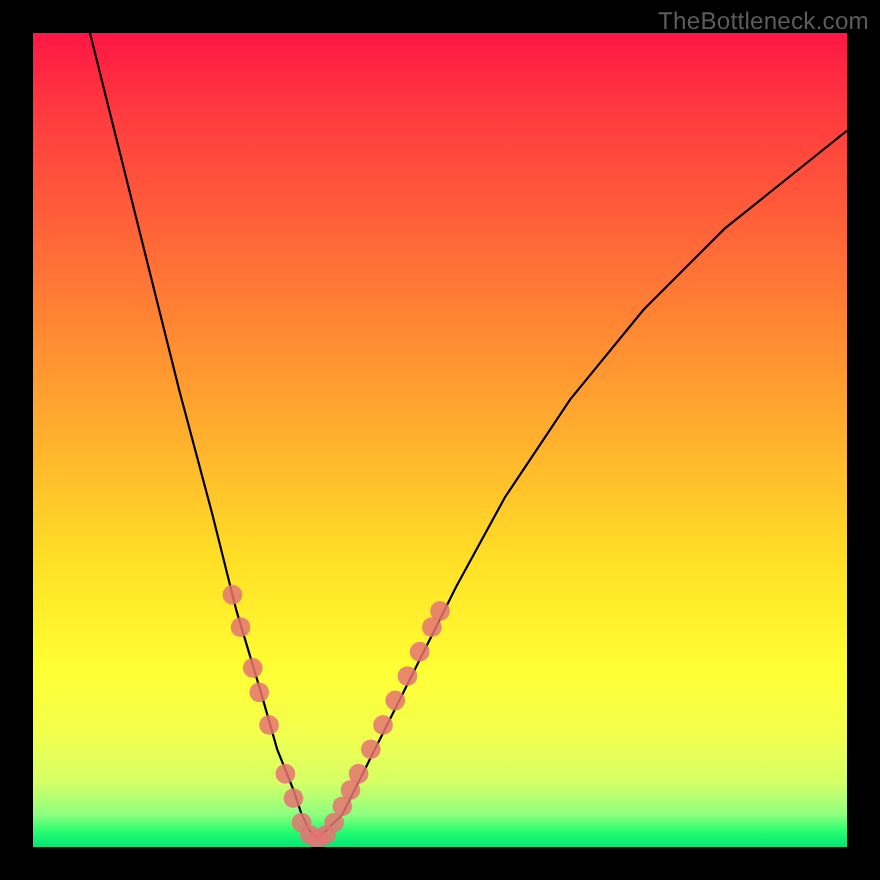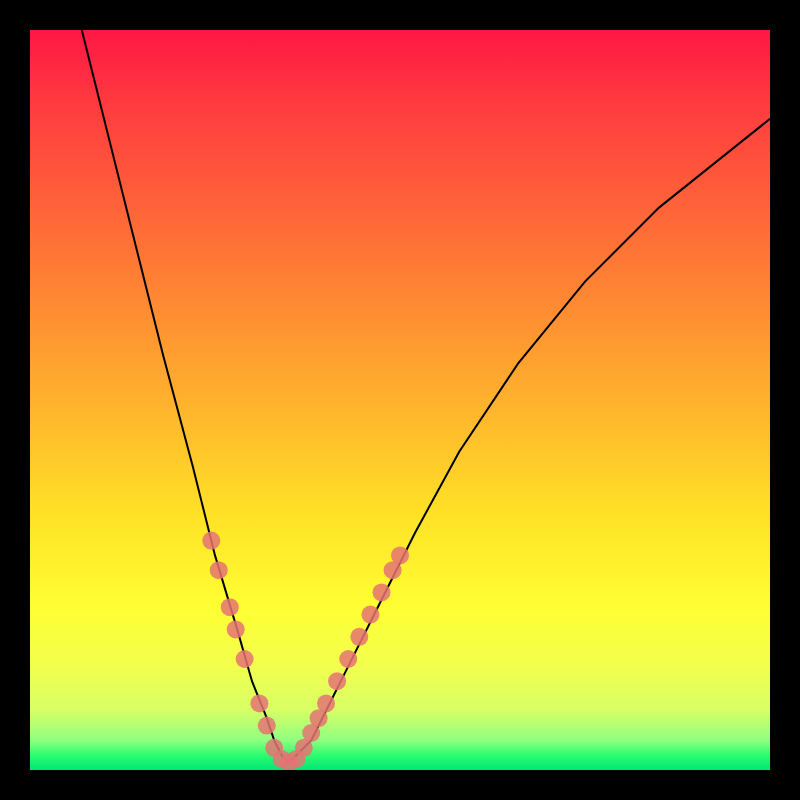"TheBottleneck.com" div.watermark { html: none -> <div>TheBottleneck.com</div> }
